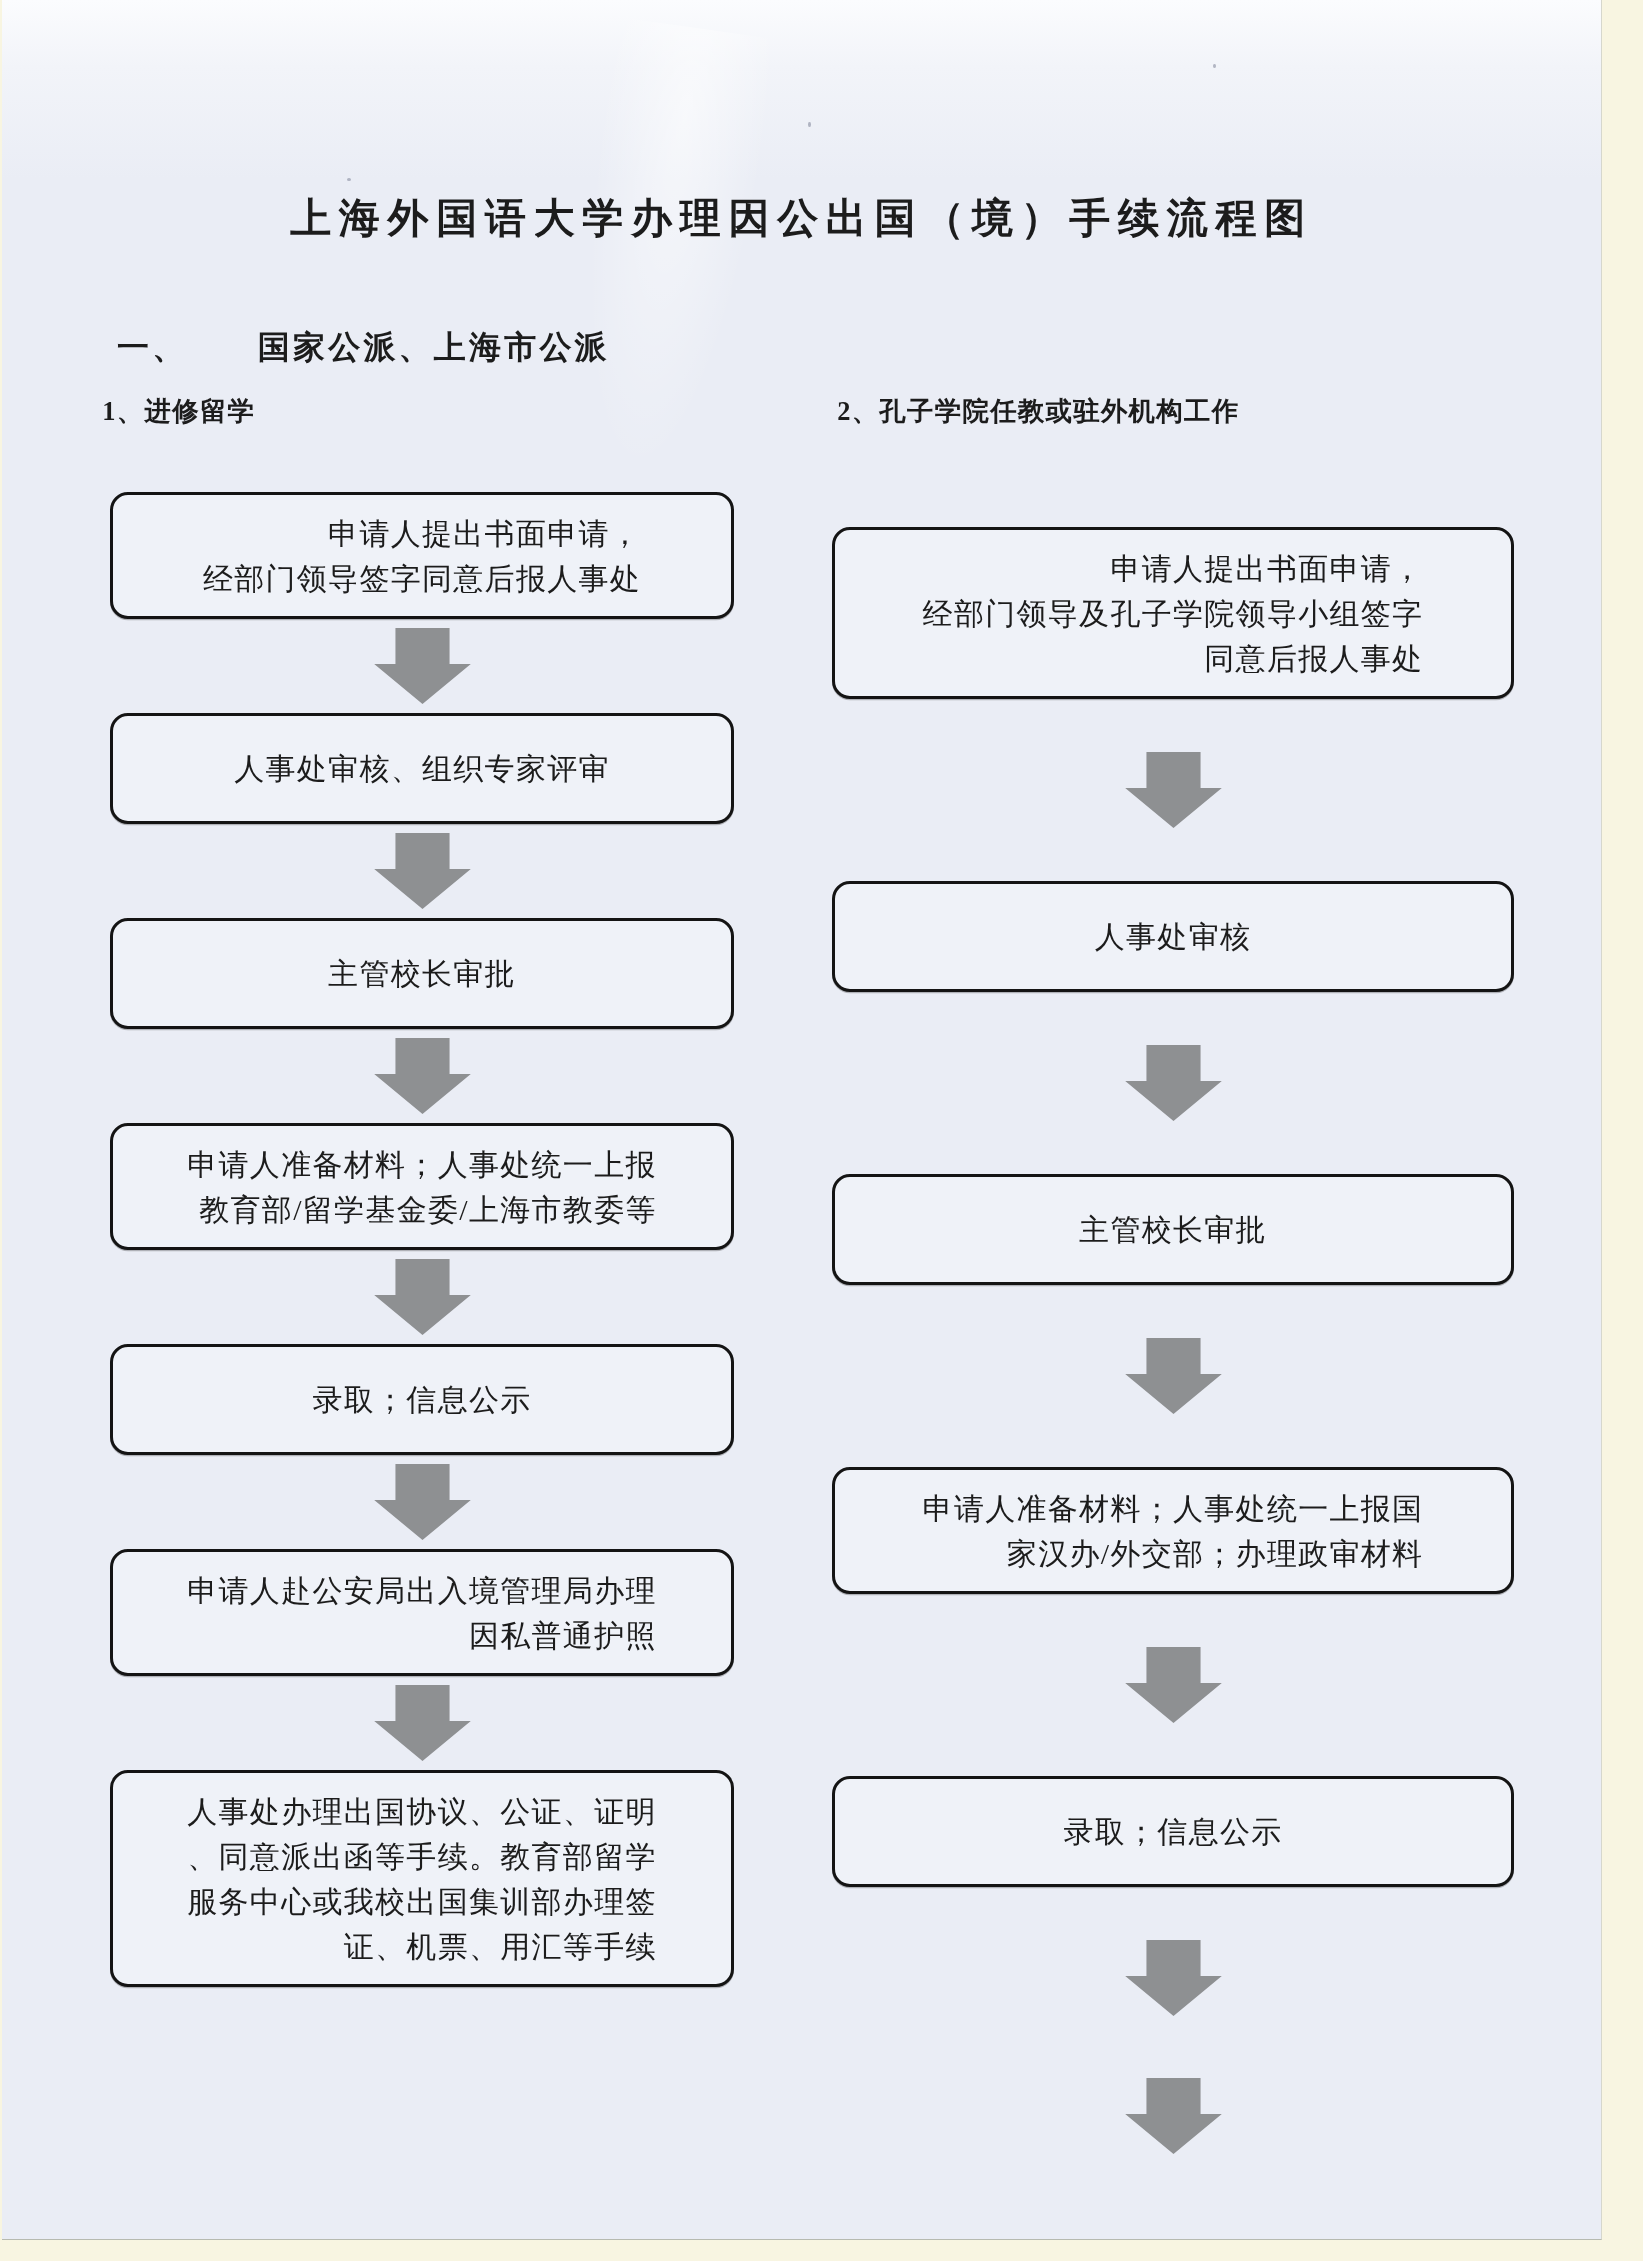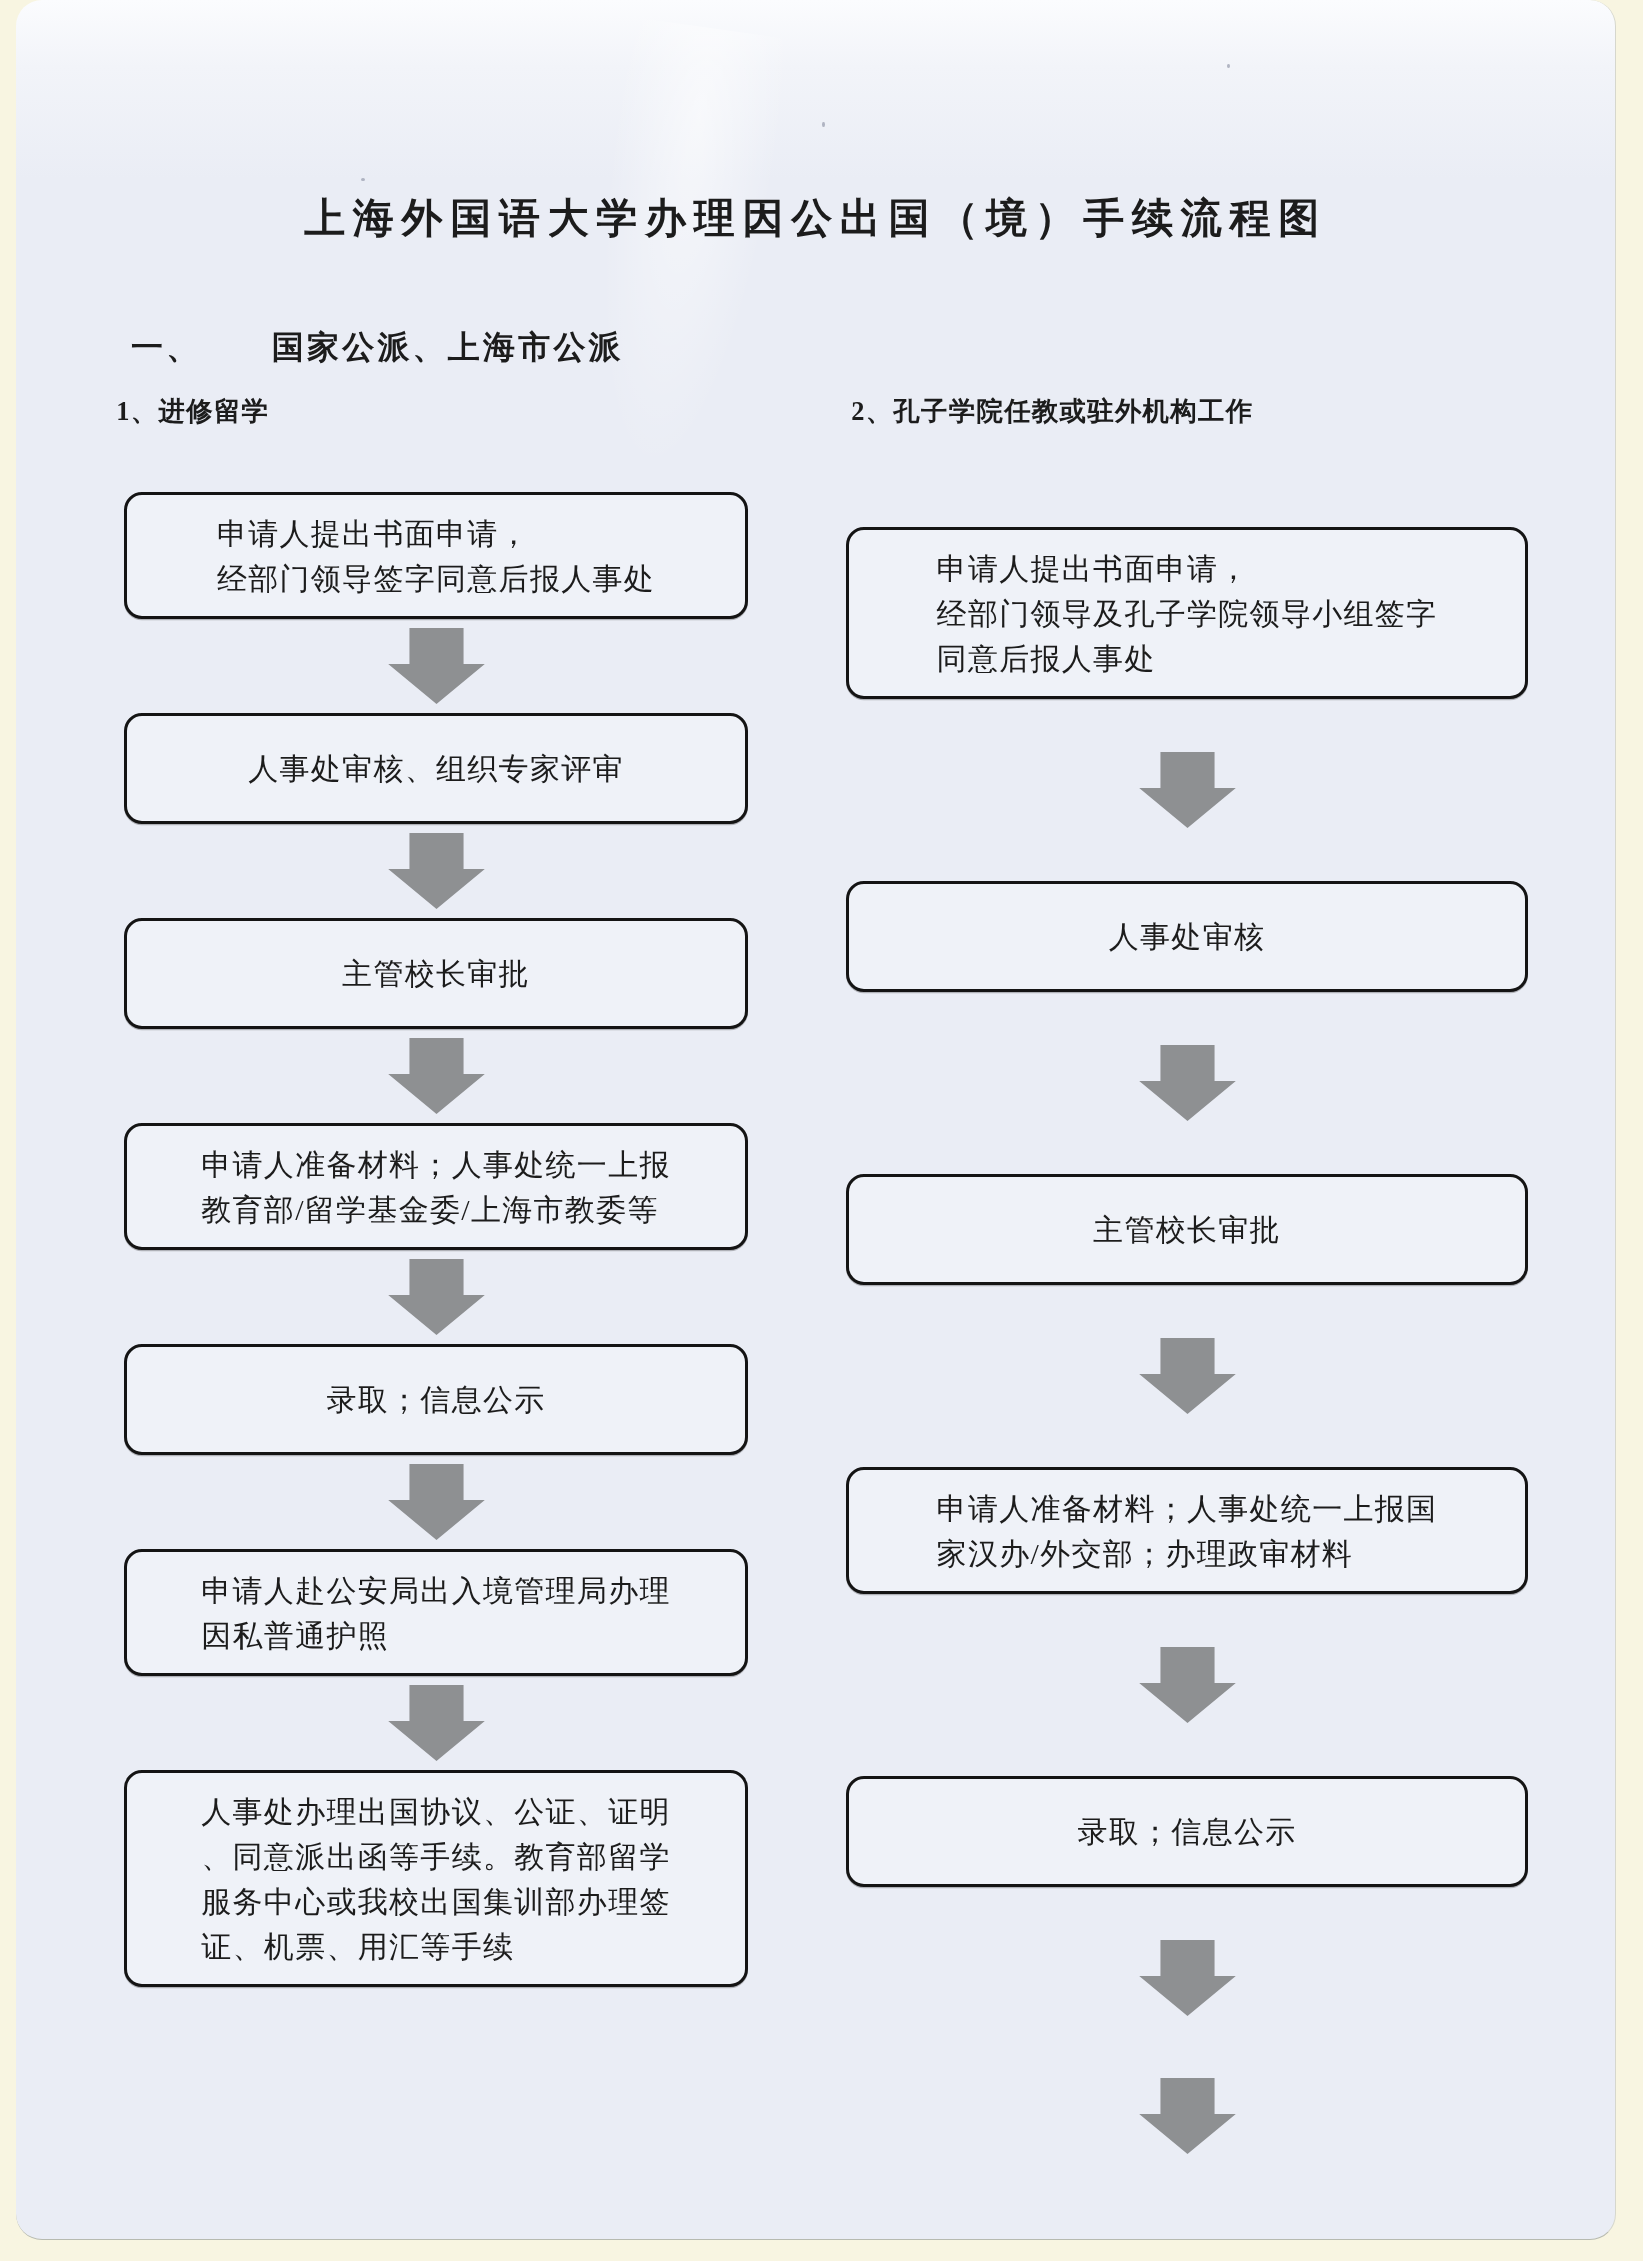"上海外国语大学办理因公出国（境）手续流程图" .paper { border-radius: 26px -> none; left: 16px -> 2px }
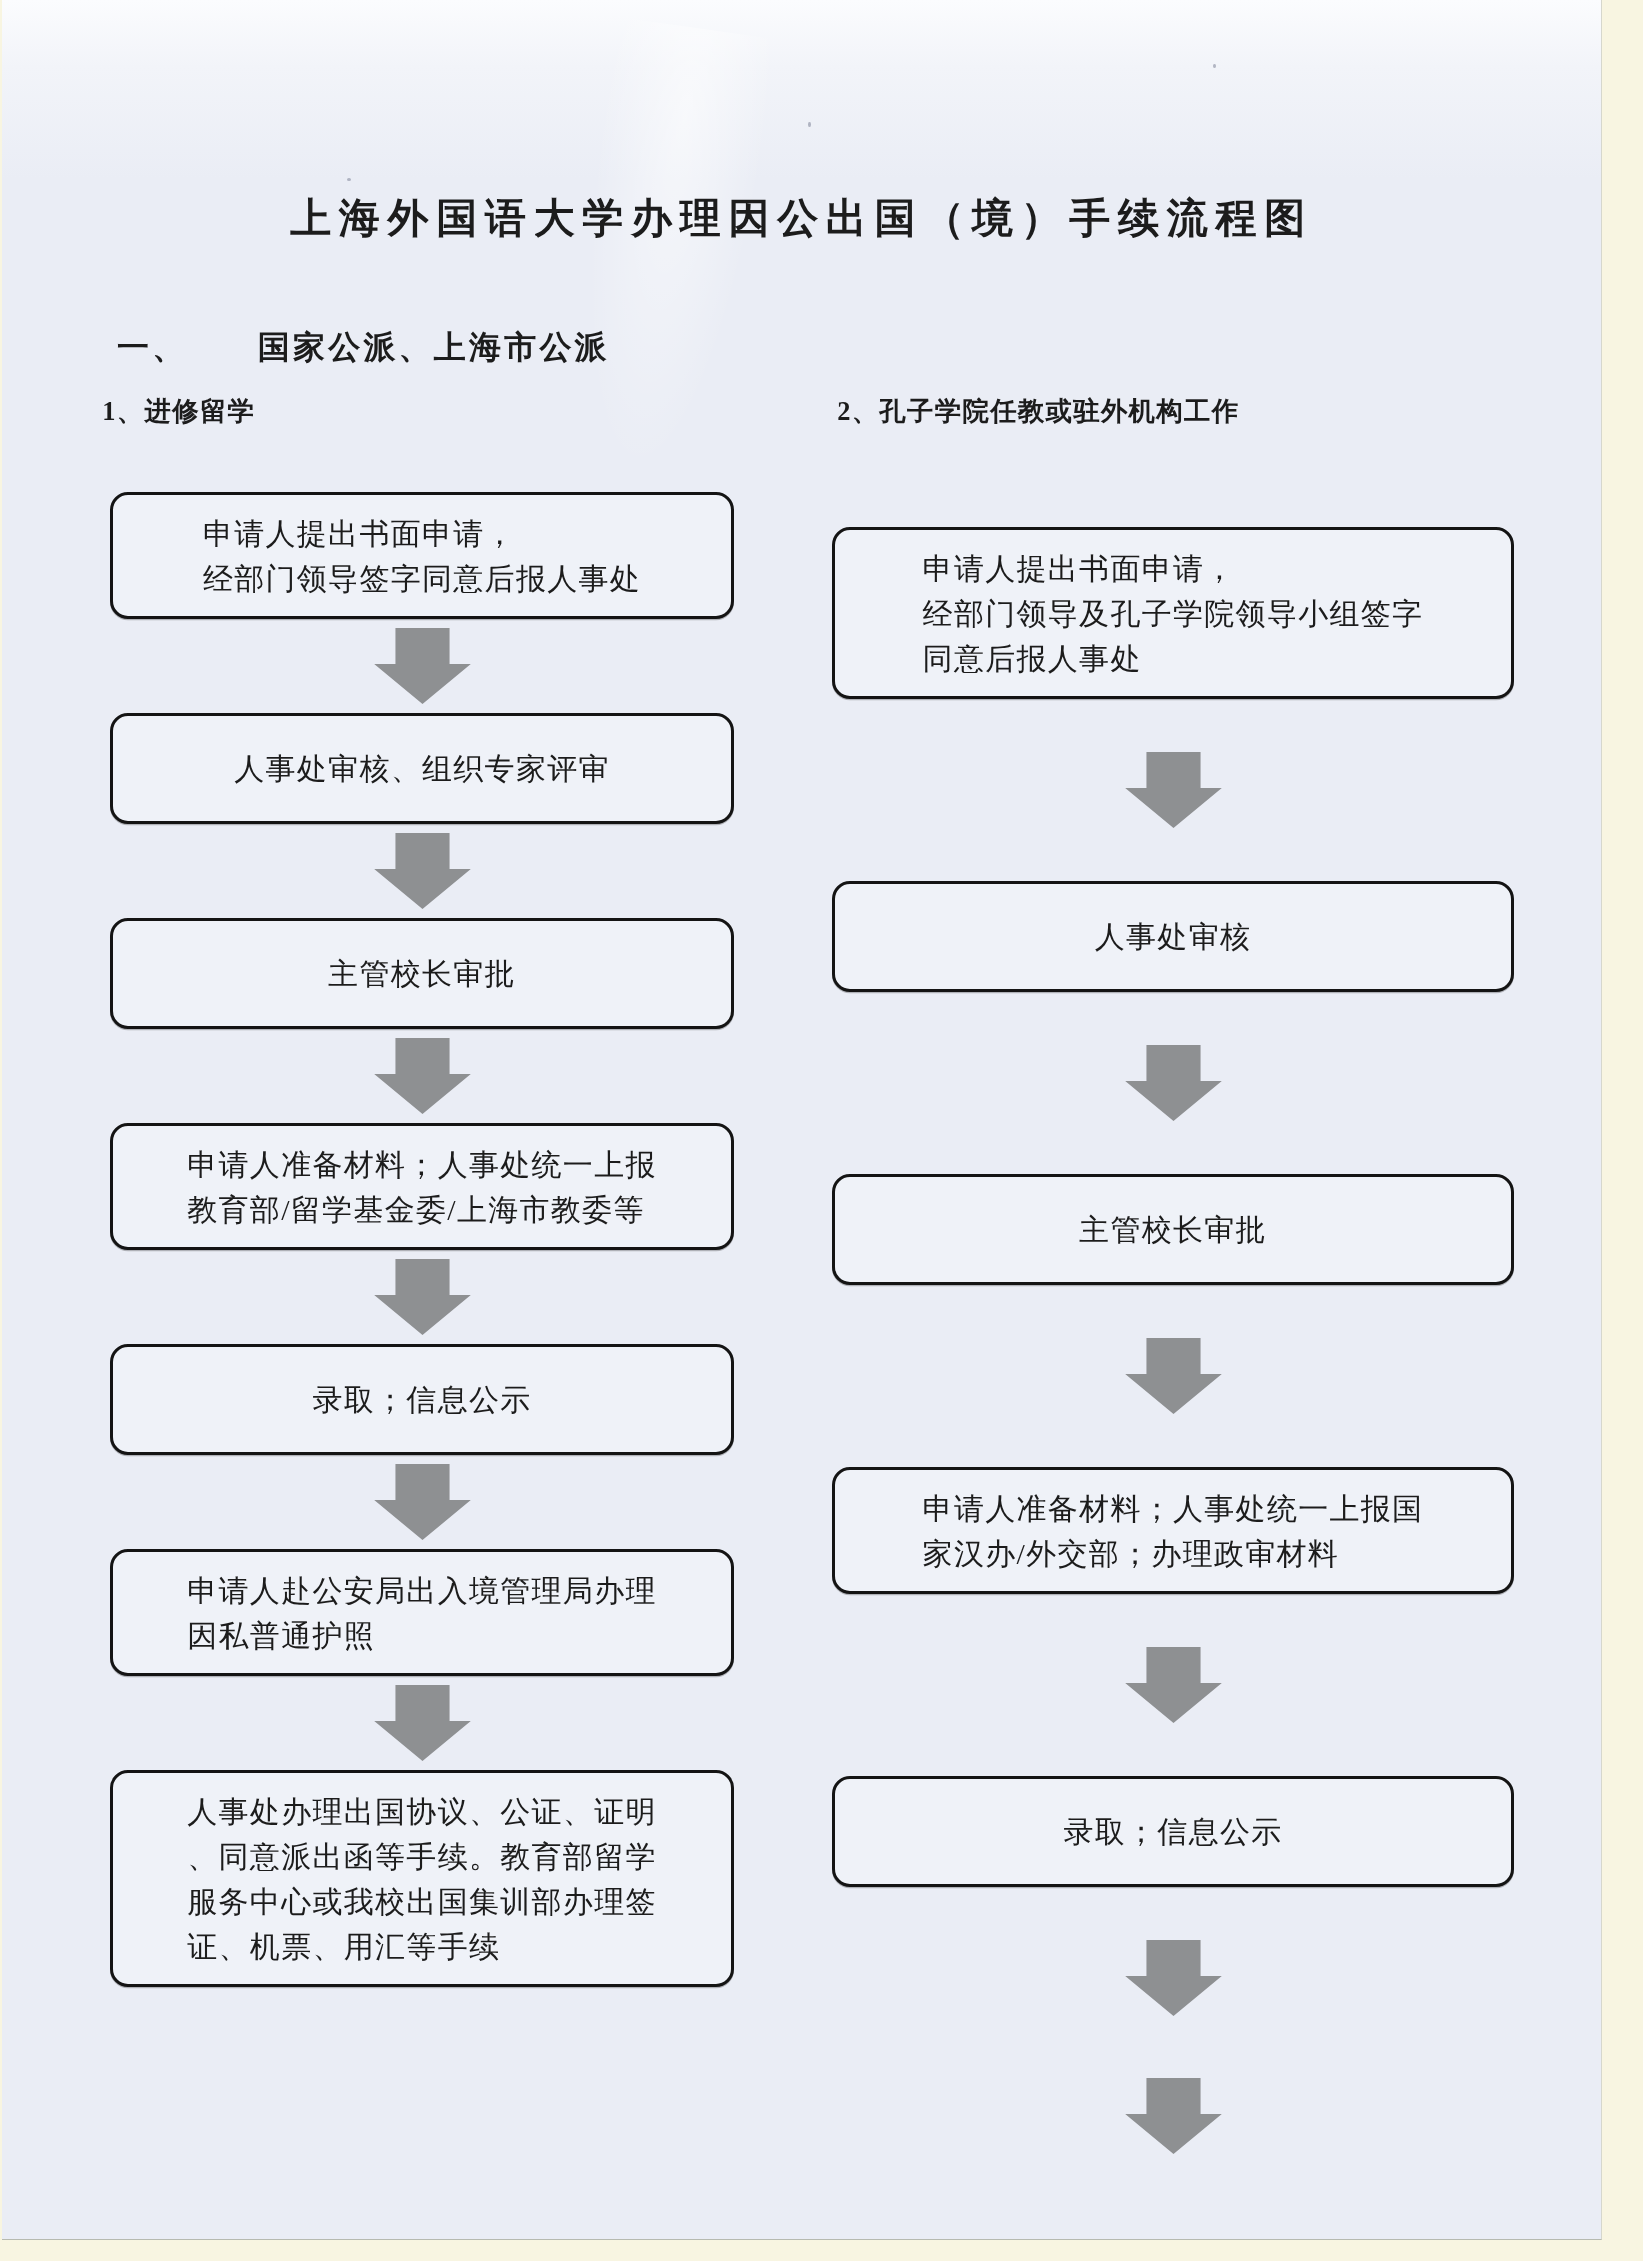"申请人提出书面申请，" .box { text-align: left -> right }
